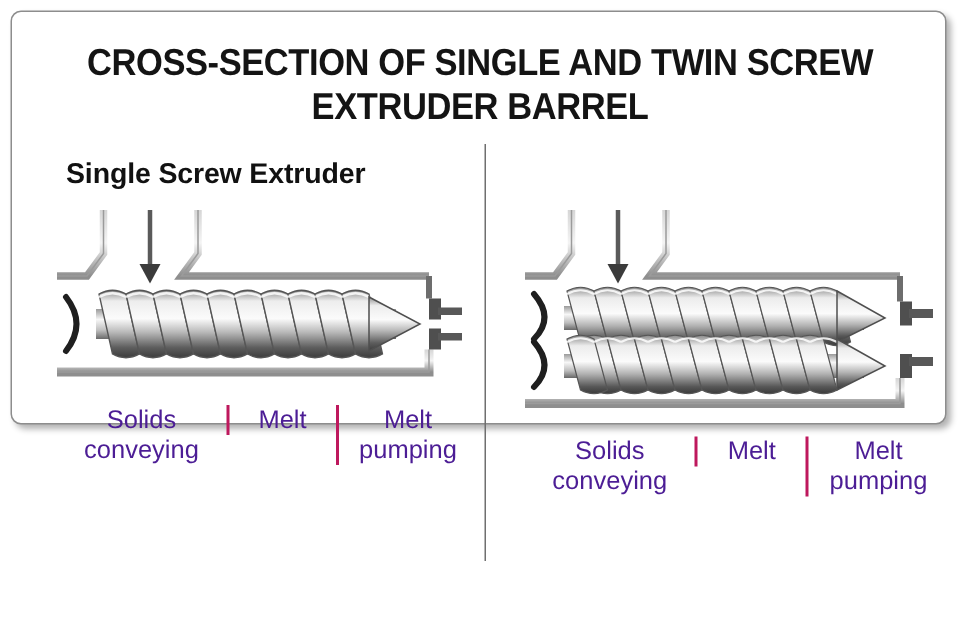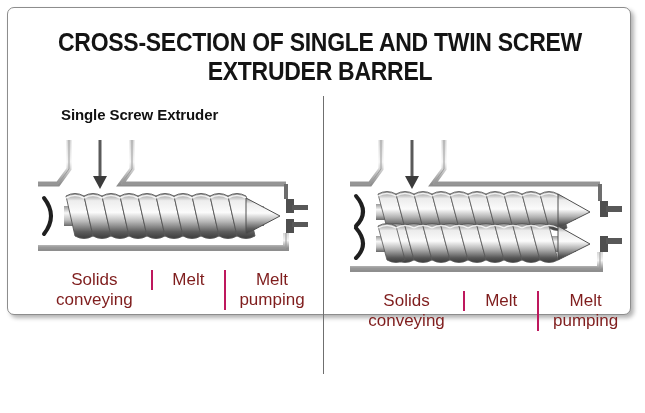"CROSS-SECTION OF SINGLE AND TWIN" .frame { height: 308px -> 276px }
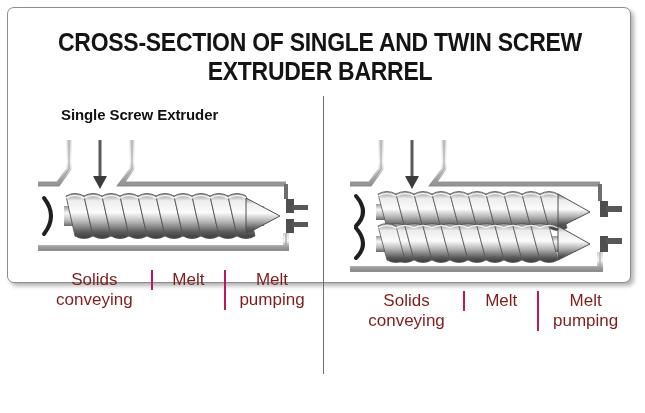"Single Screw Extruder" .panel-heading { font-size: 15px -> 19px; margin-left: 17px -> none }
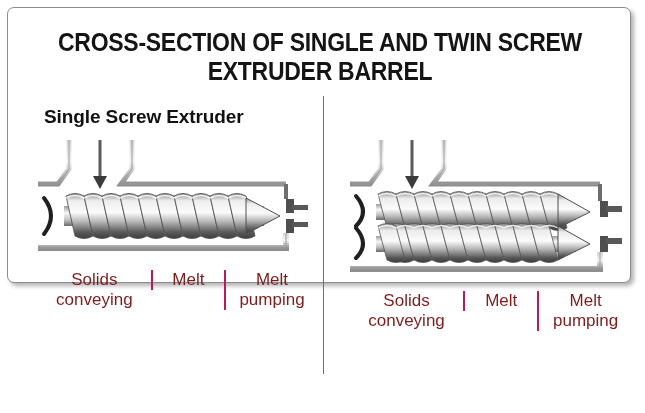"Solids" .zones { color: #7f1d1d -> #4c1d95 }
